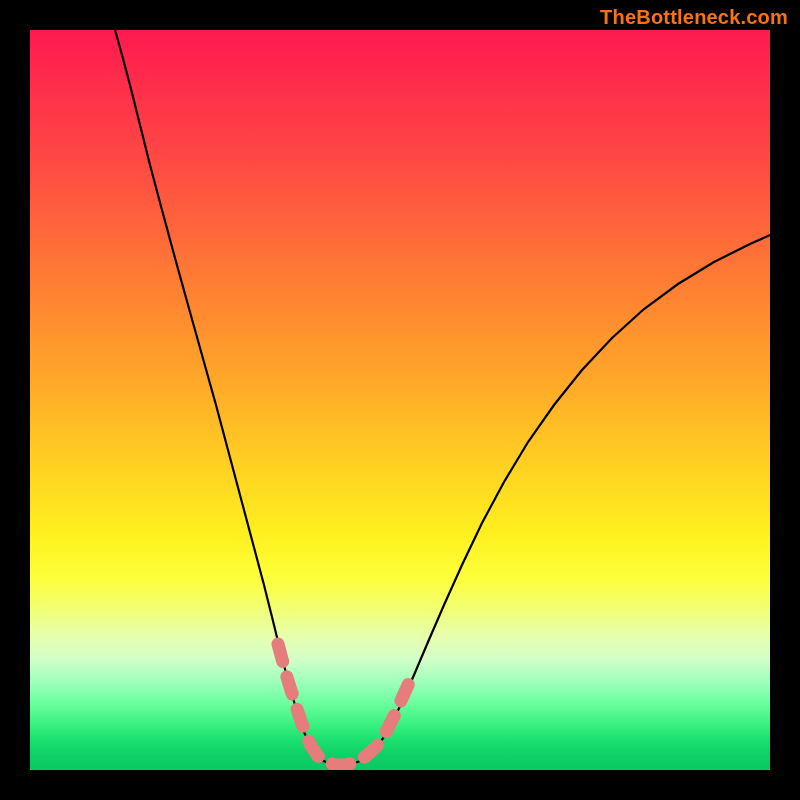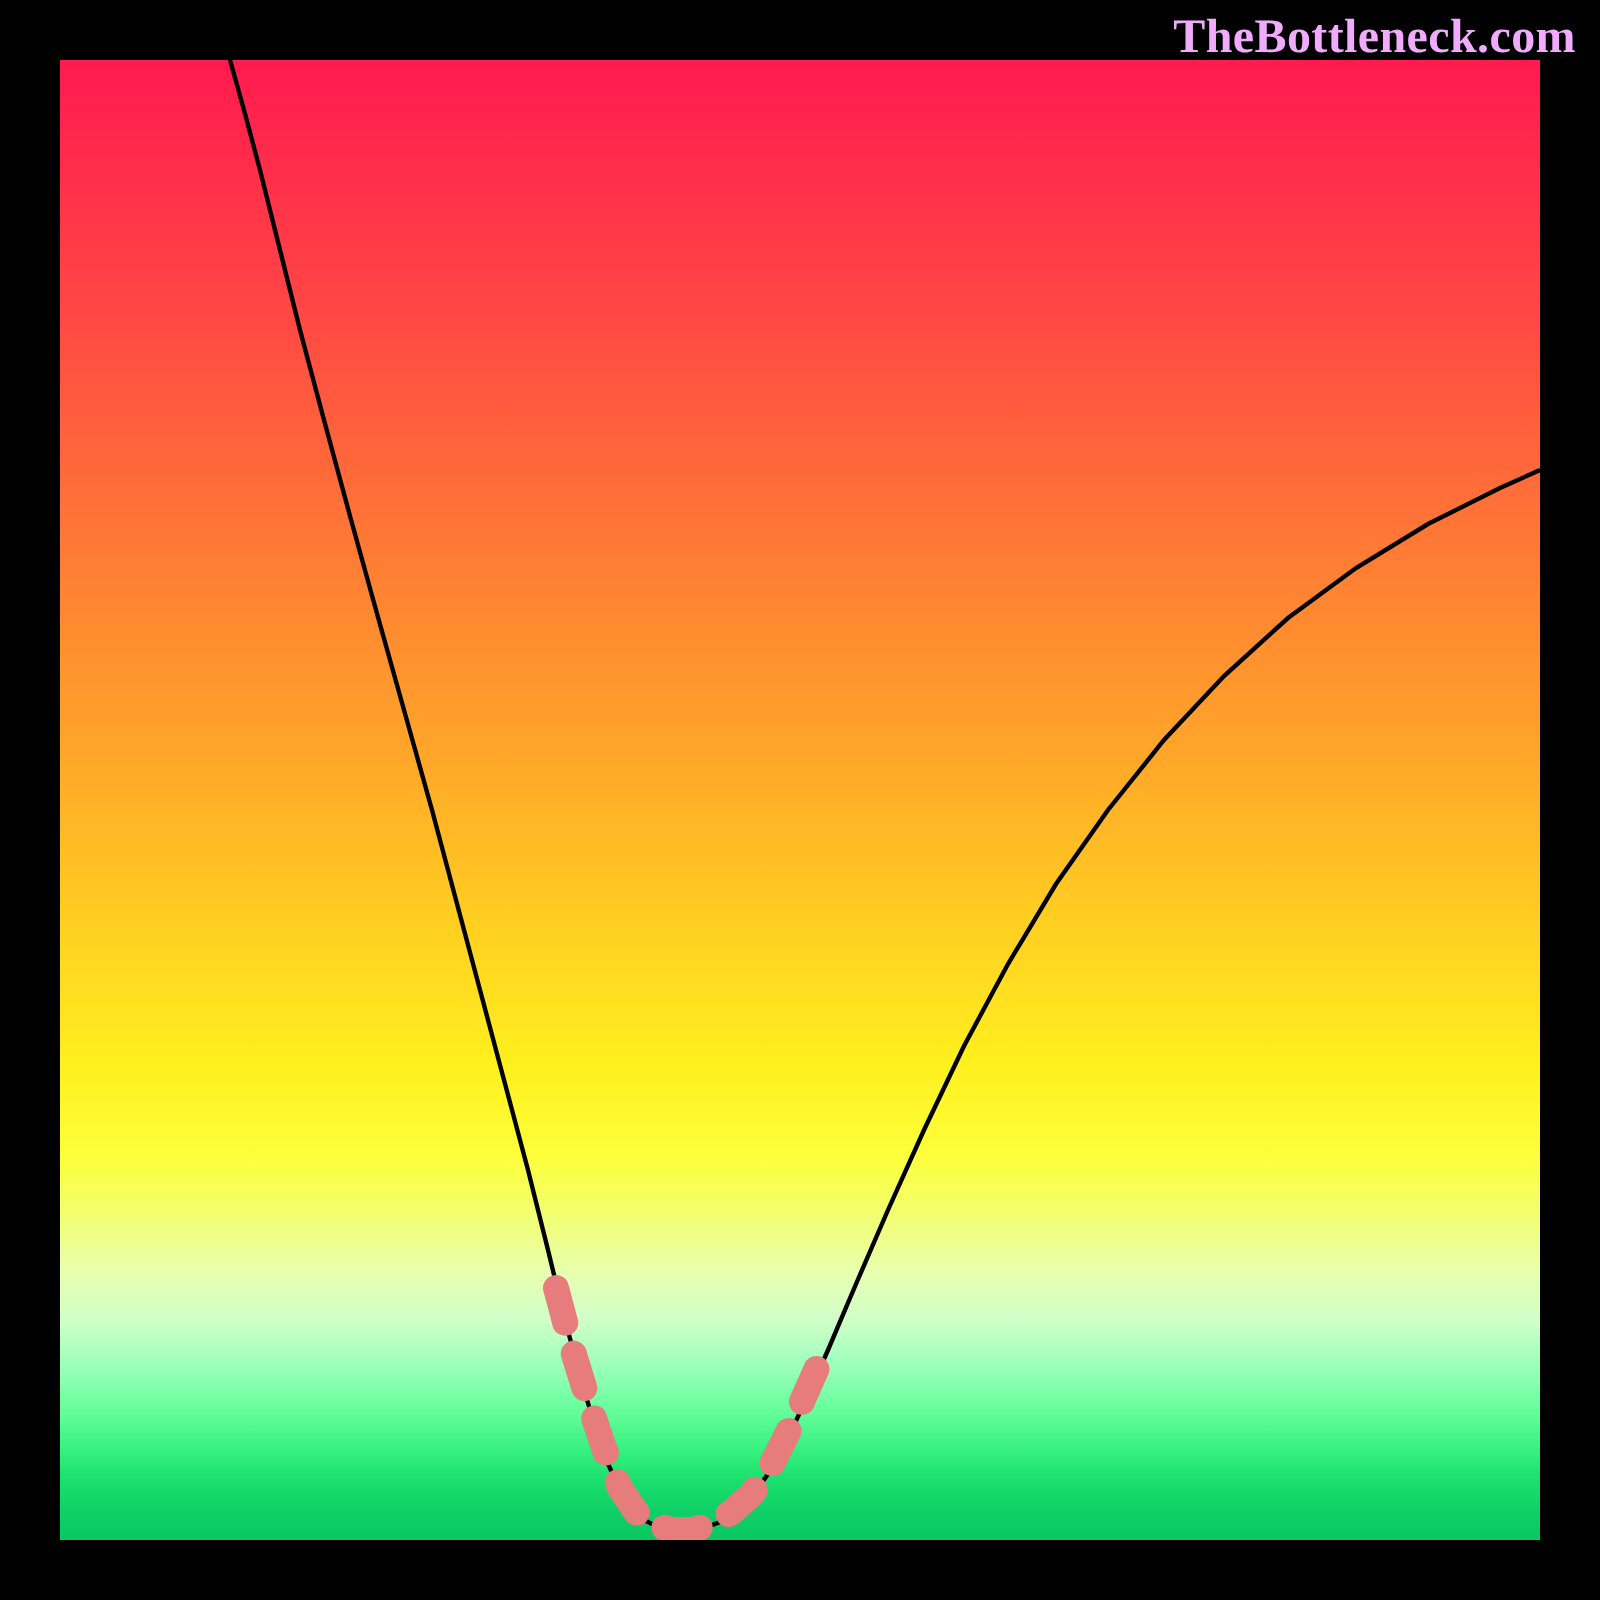"TheBottleneck.com" .watermark { color: #f0abfc -> #f97316; font-family: Liberation Serif, serif -> none; font-size: 24px -> 20px }
